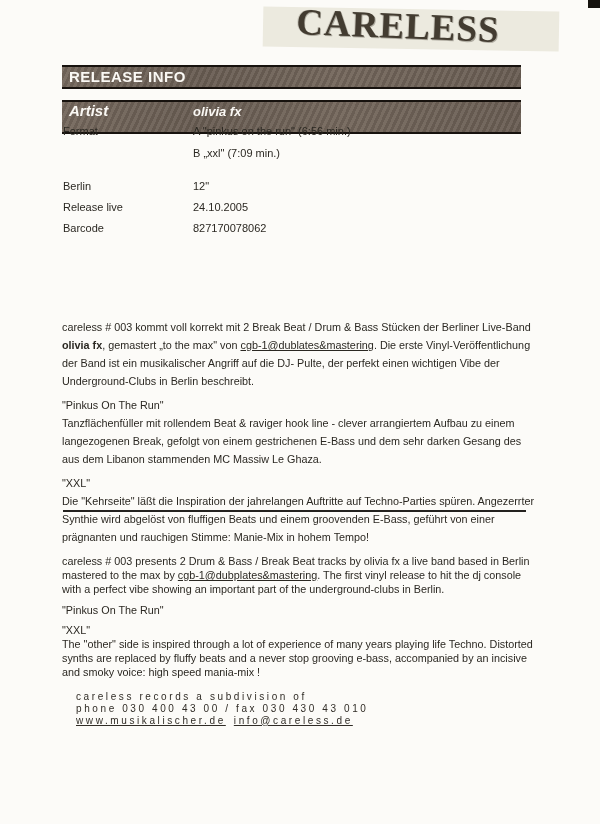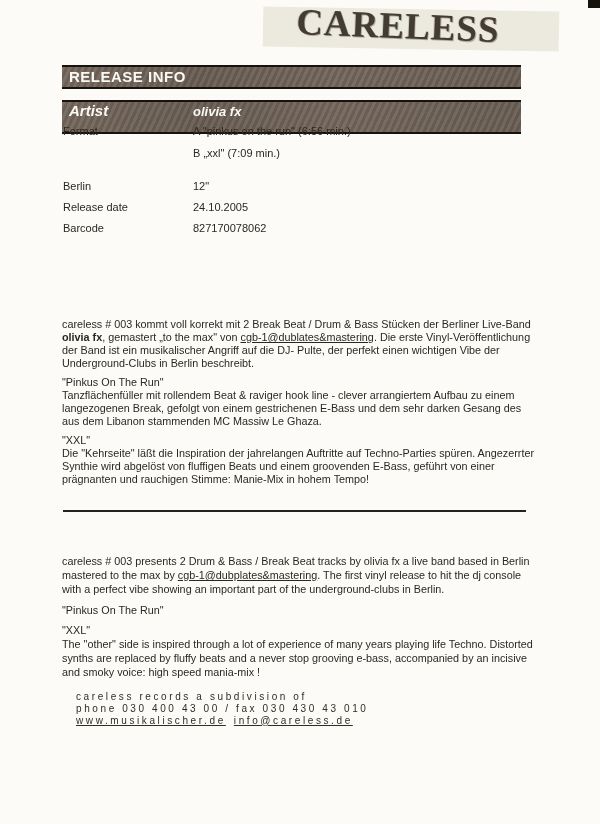"Release date" span.lbl { text: date -> live }
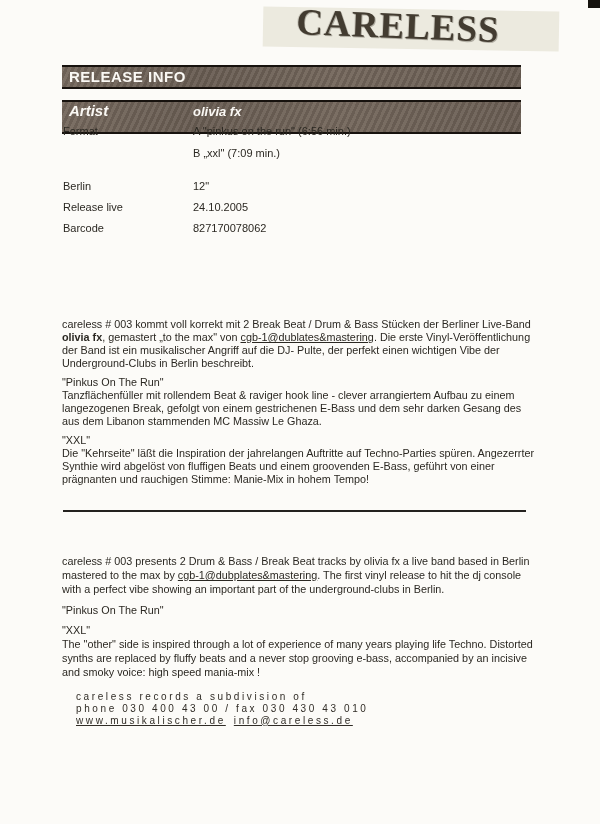"careless # 003 kommt voll" .section p { line-height: 13px -> 18px }
